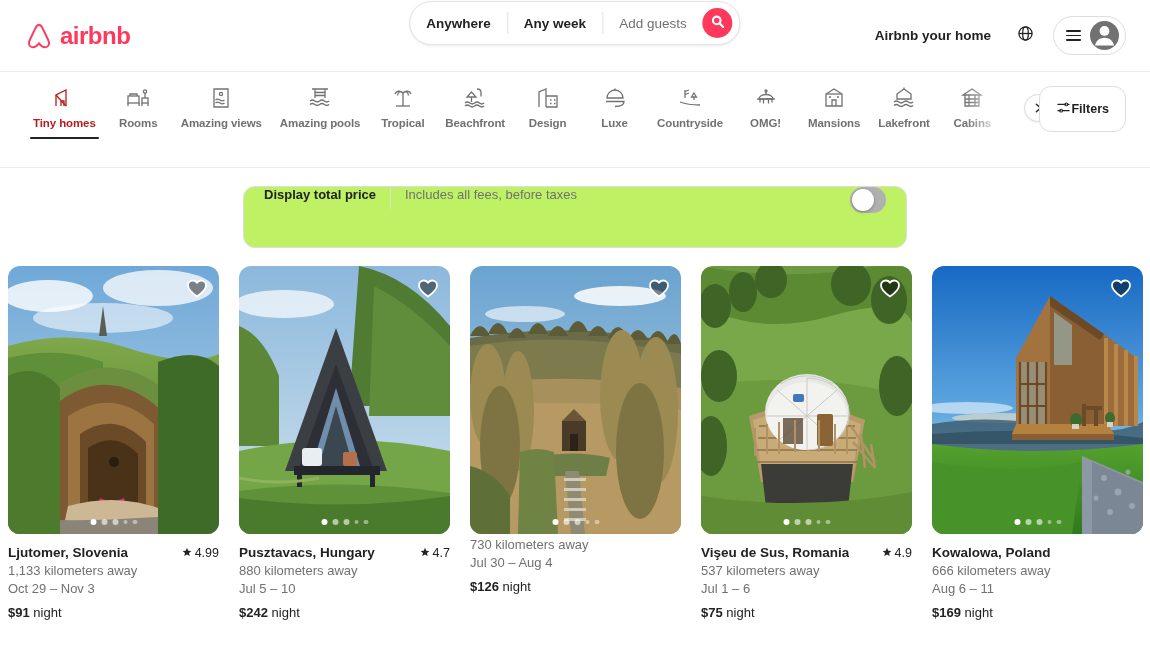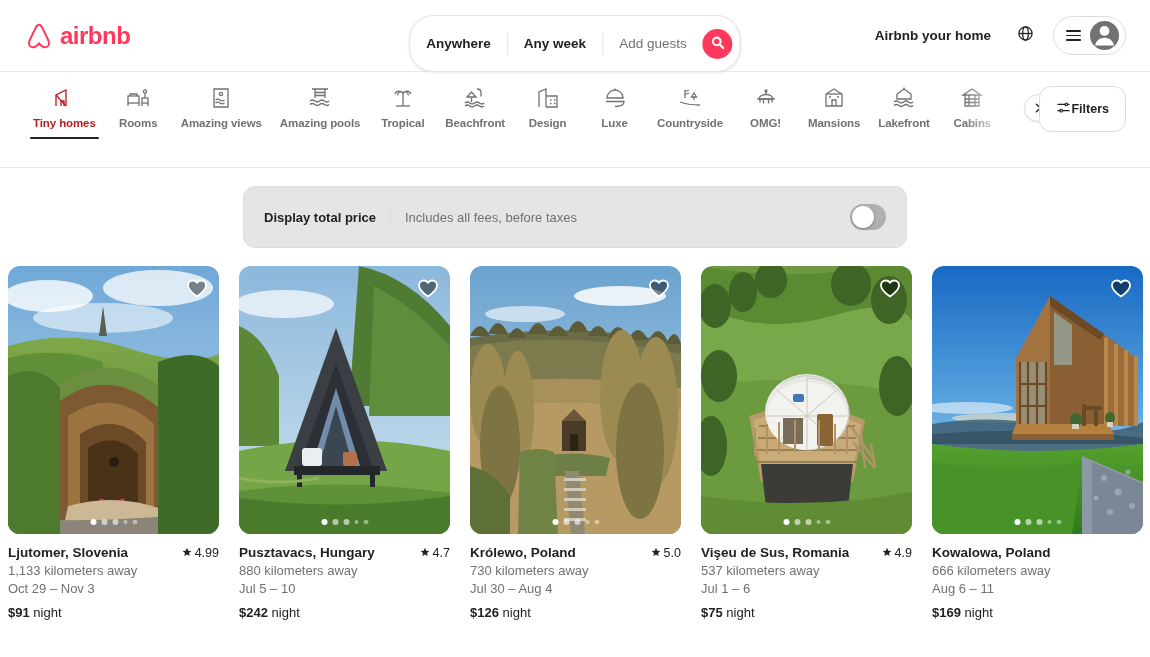"Anywhere" .searchbar { height: 57px -> 44px; top: 15px -> 1px }
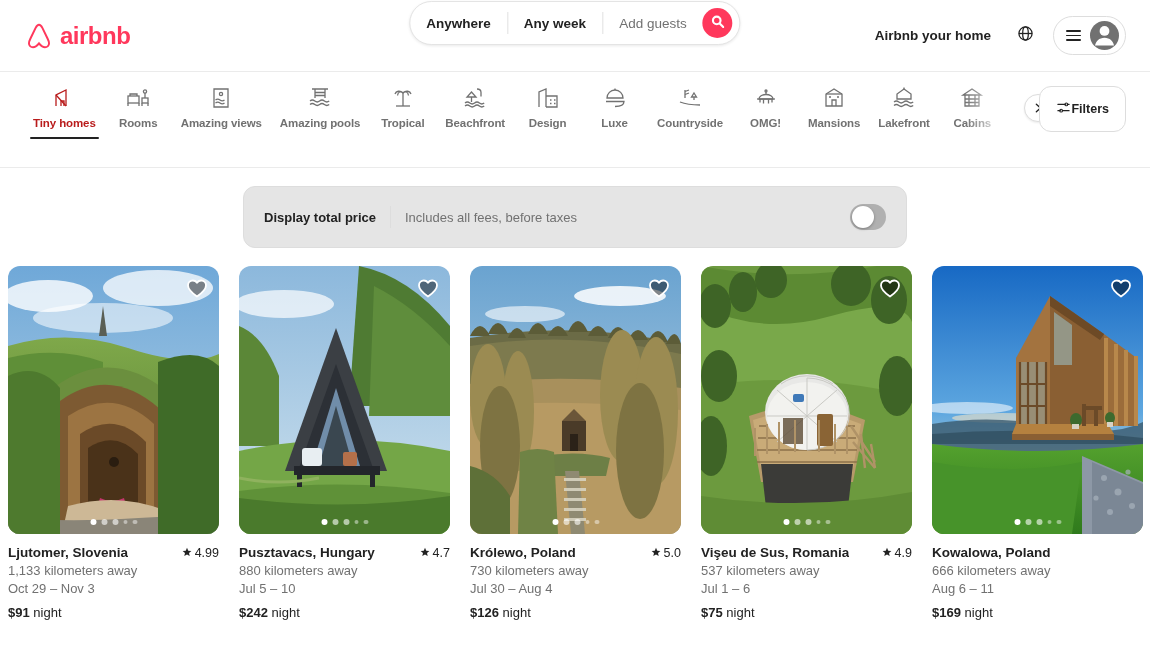"Display total price" .pricepanel { align-items: center -> flex-start; background: #e5e5e5 -> #bef264 }
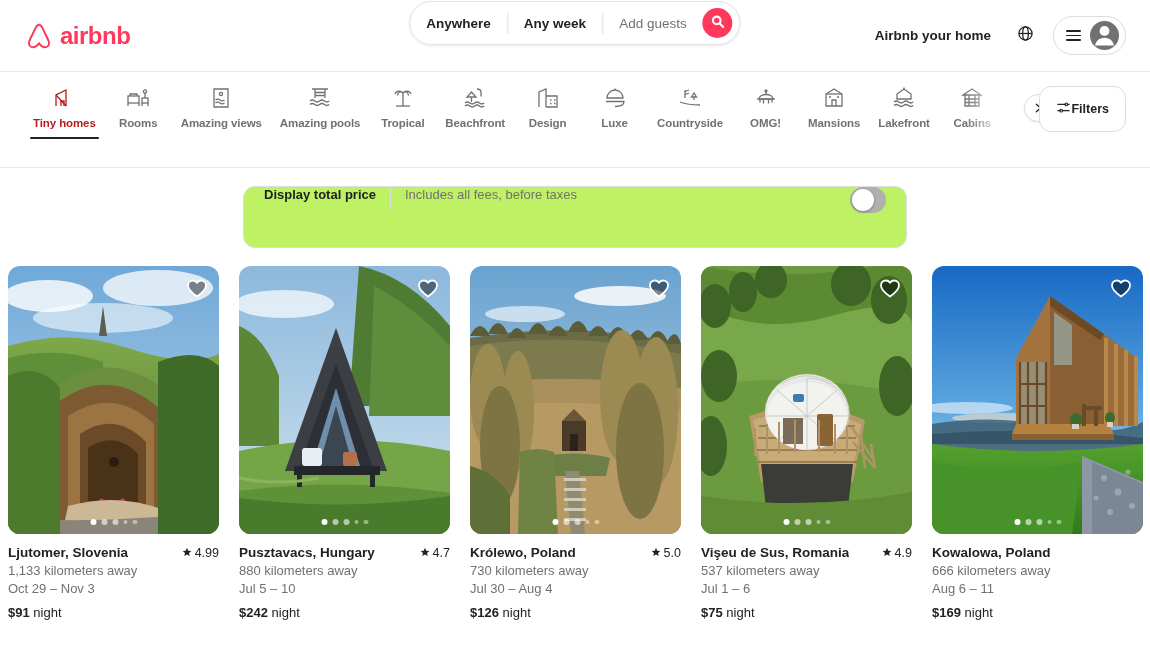"Królewo, Poland" div.card-head { html: <div> <span>Królewo, Poland</span> <span> <span> <svg> <path></path> </svg> </span> <span>5.0</span> </span> </div> -> none }
